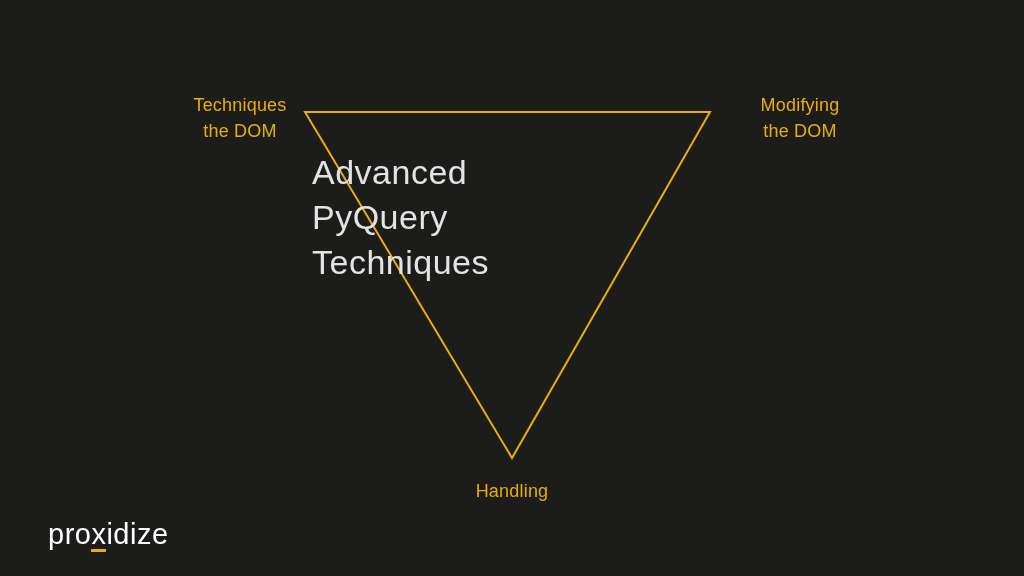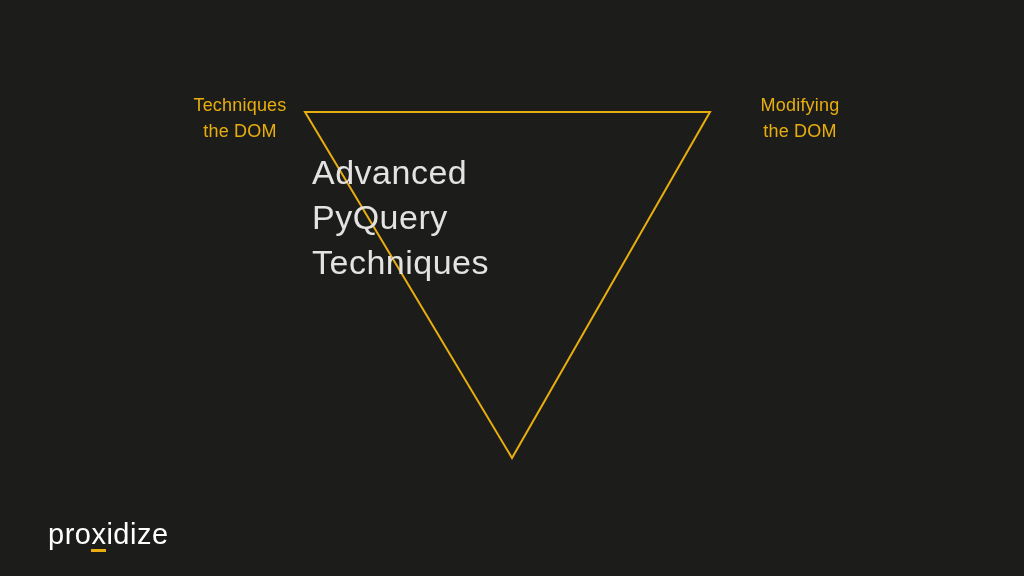"Handling" div { html: none -> <div>Handling</div> }
